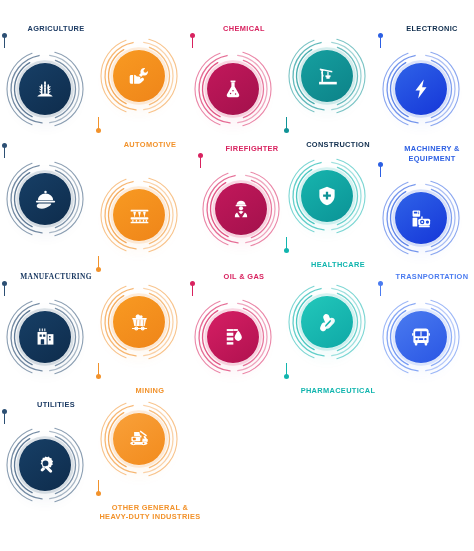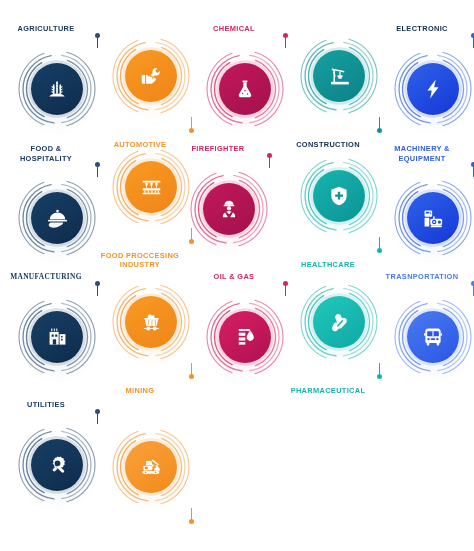"AGRICULTURE" .cell { align-items: flex-end -> flex-start }
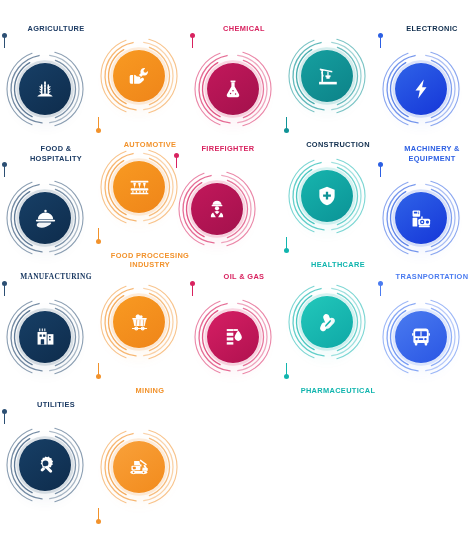"FOOD &" div.label { html: <div>FOOD &amp; HOSPITALITY</div> -> none }
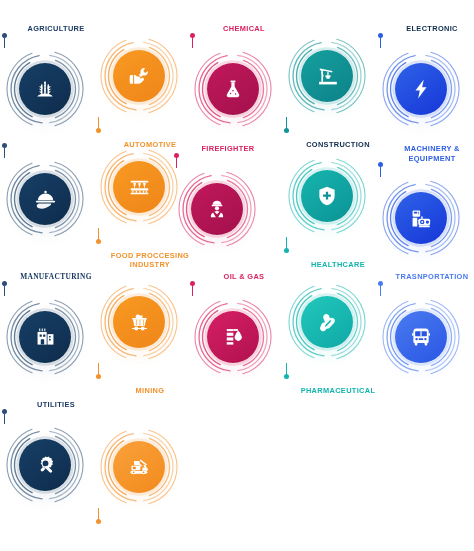"FIREFIGHTER" div.cell { left: 176px -> 200px }
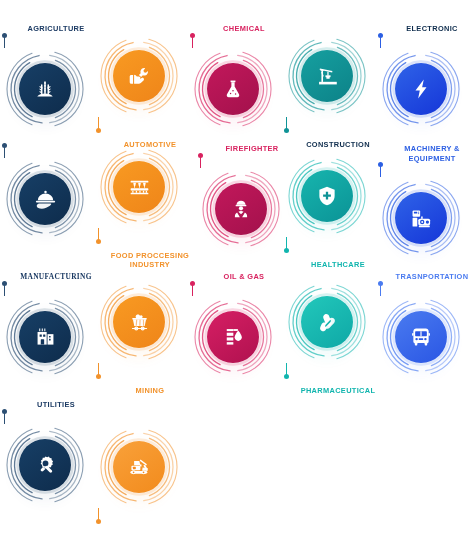"FOOD PROCCESING" div.label { html: <div>FOOD PROCCESING INDUSTRY</div> -> none }
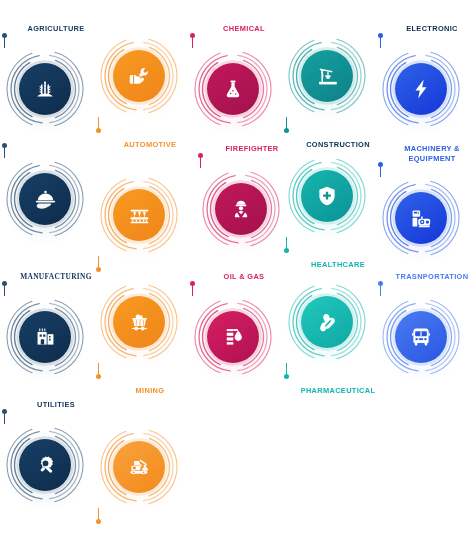"OTHER GENERAL &" div.label { html: none -> <div>OTHER GENERAL &amp; HEAVY-DUTY INDUSTRIES</div> }
